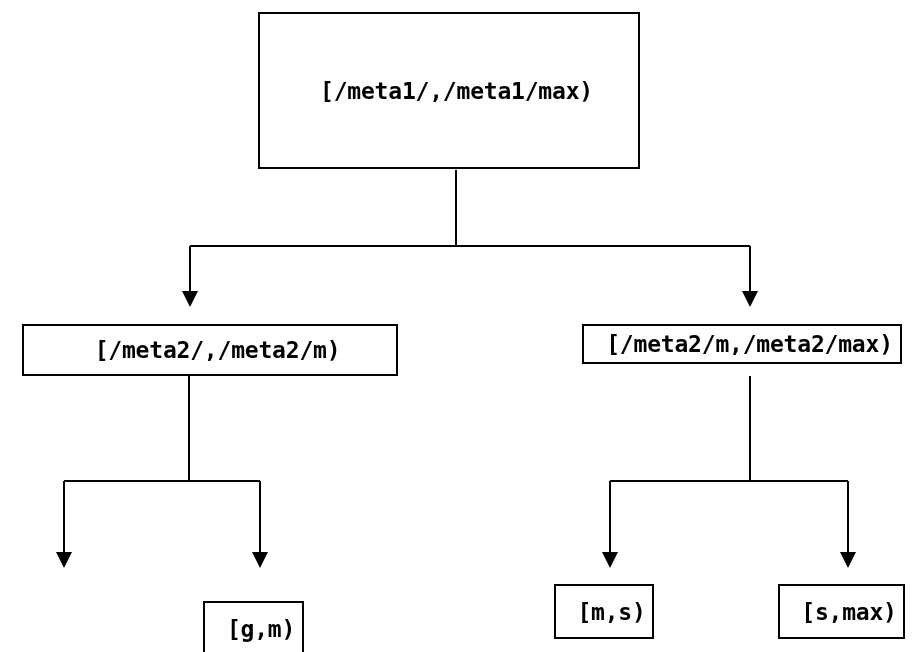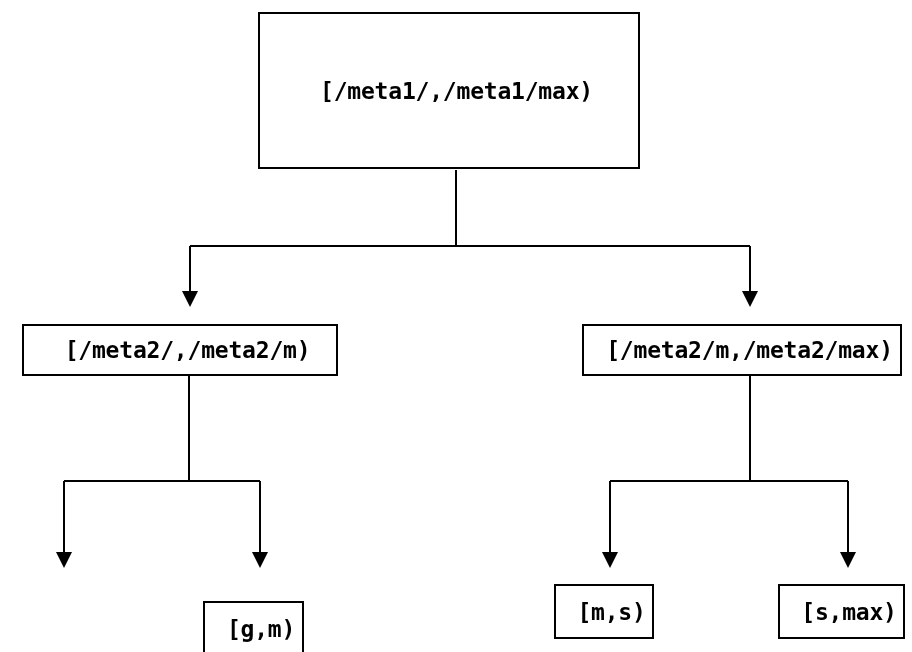"[/meta2/,/meta2/m)" #node-l { width: 316px -> 376px }
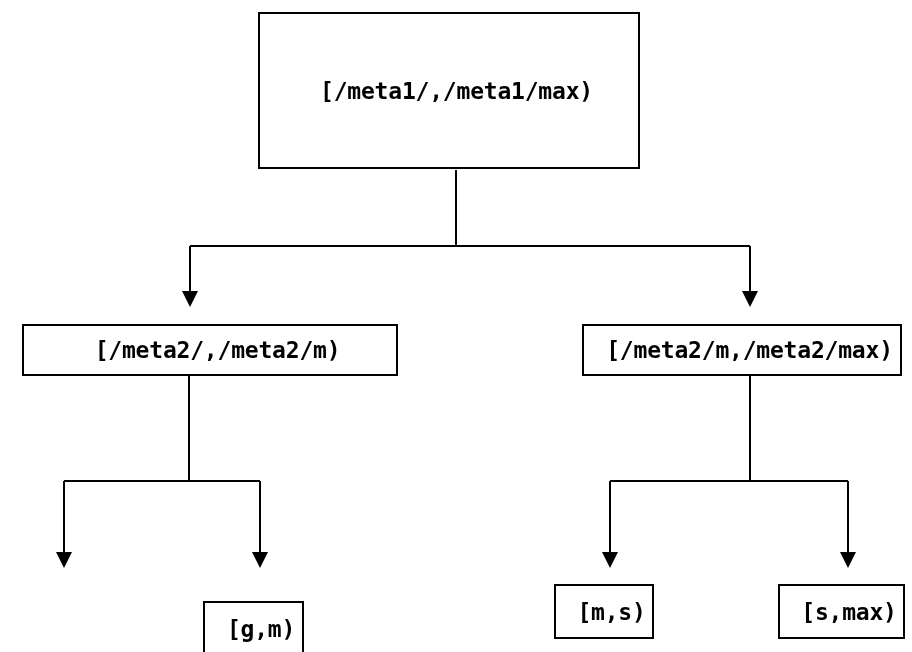"[/meta2/m,/meta2/max)" #node-r { height: 52px -> 40px }
